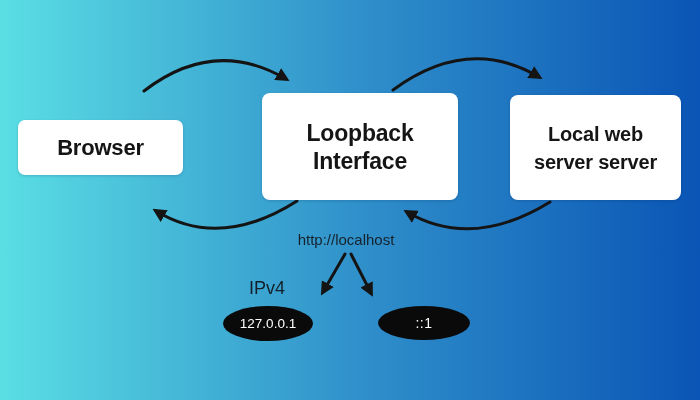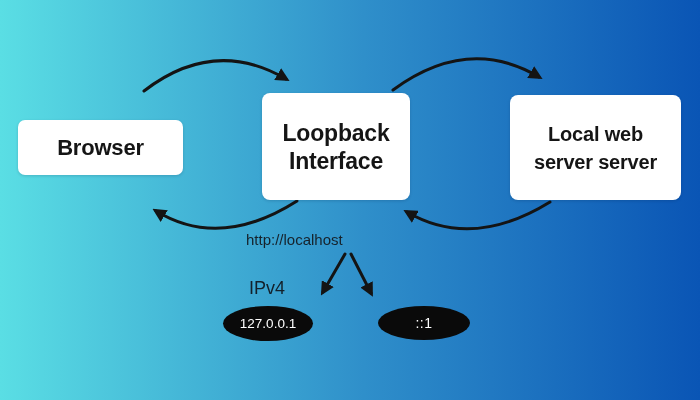"Loopback" .node-loopback { width: 148px -> 196px }
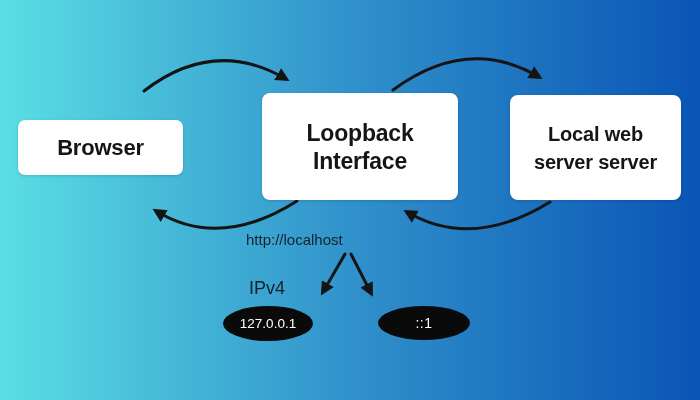"http://localhost" .url-label { text-align: left -> center }
